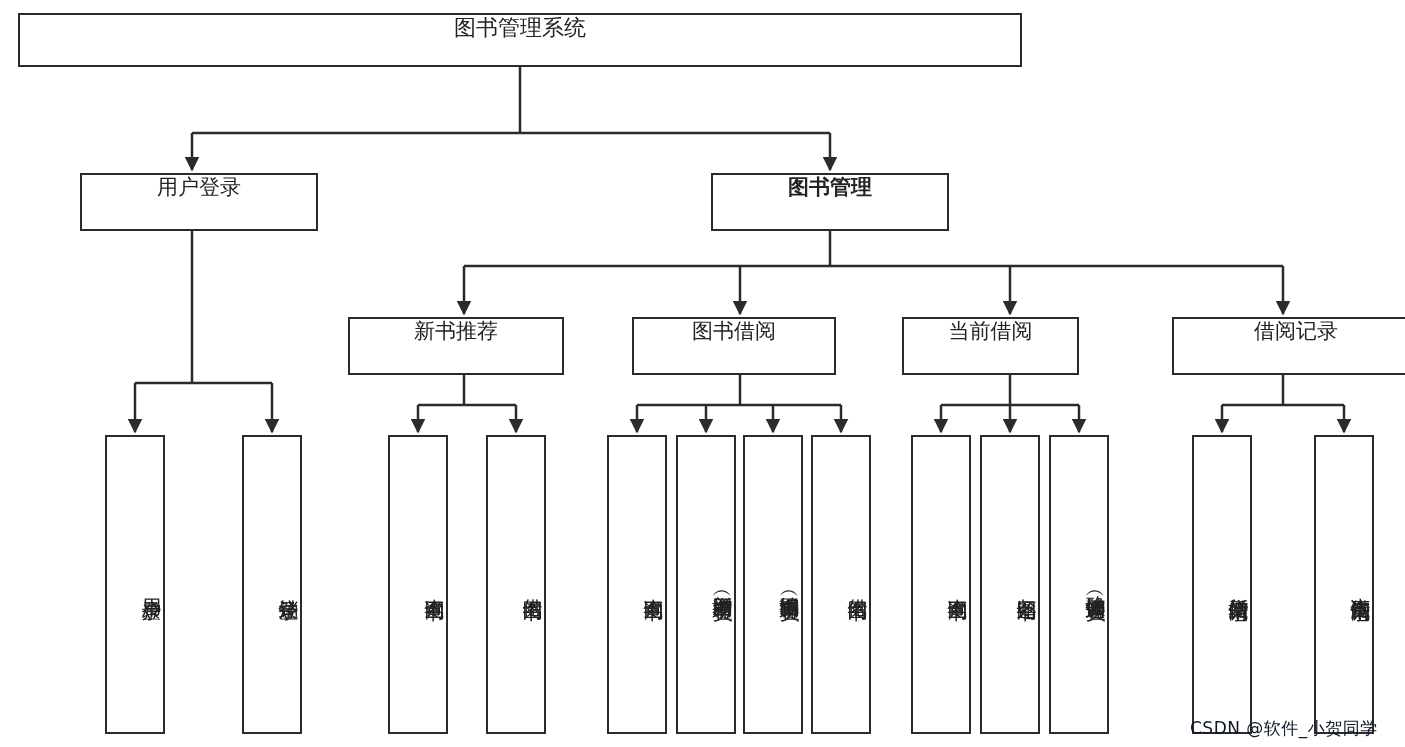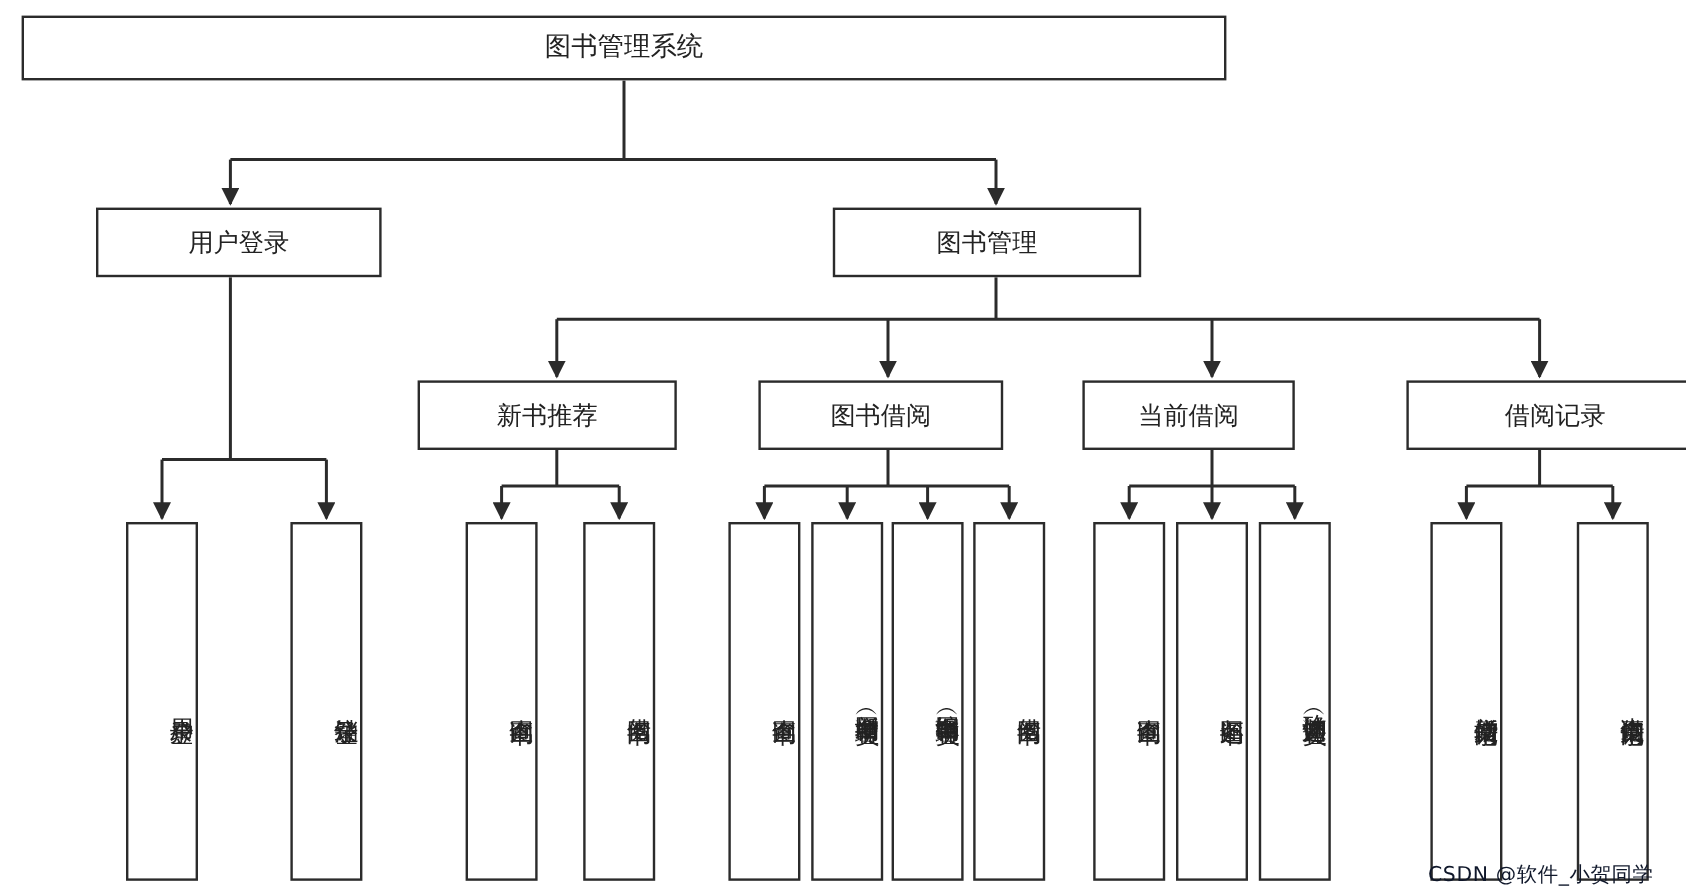"图书管理系统" .node { align-items: center -> none }
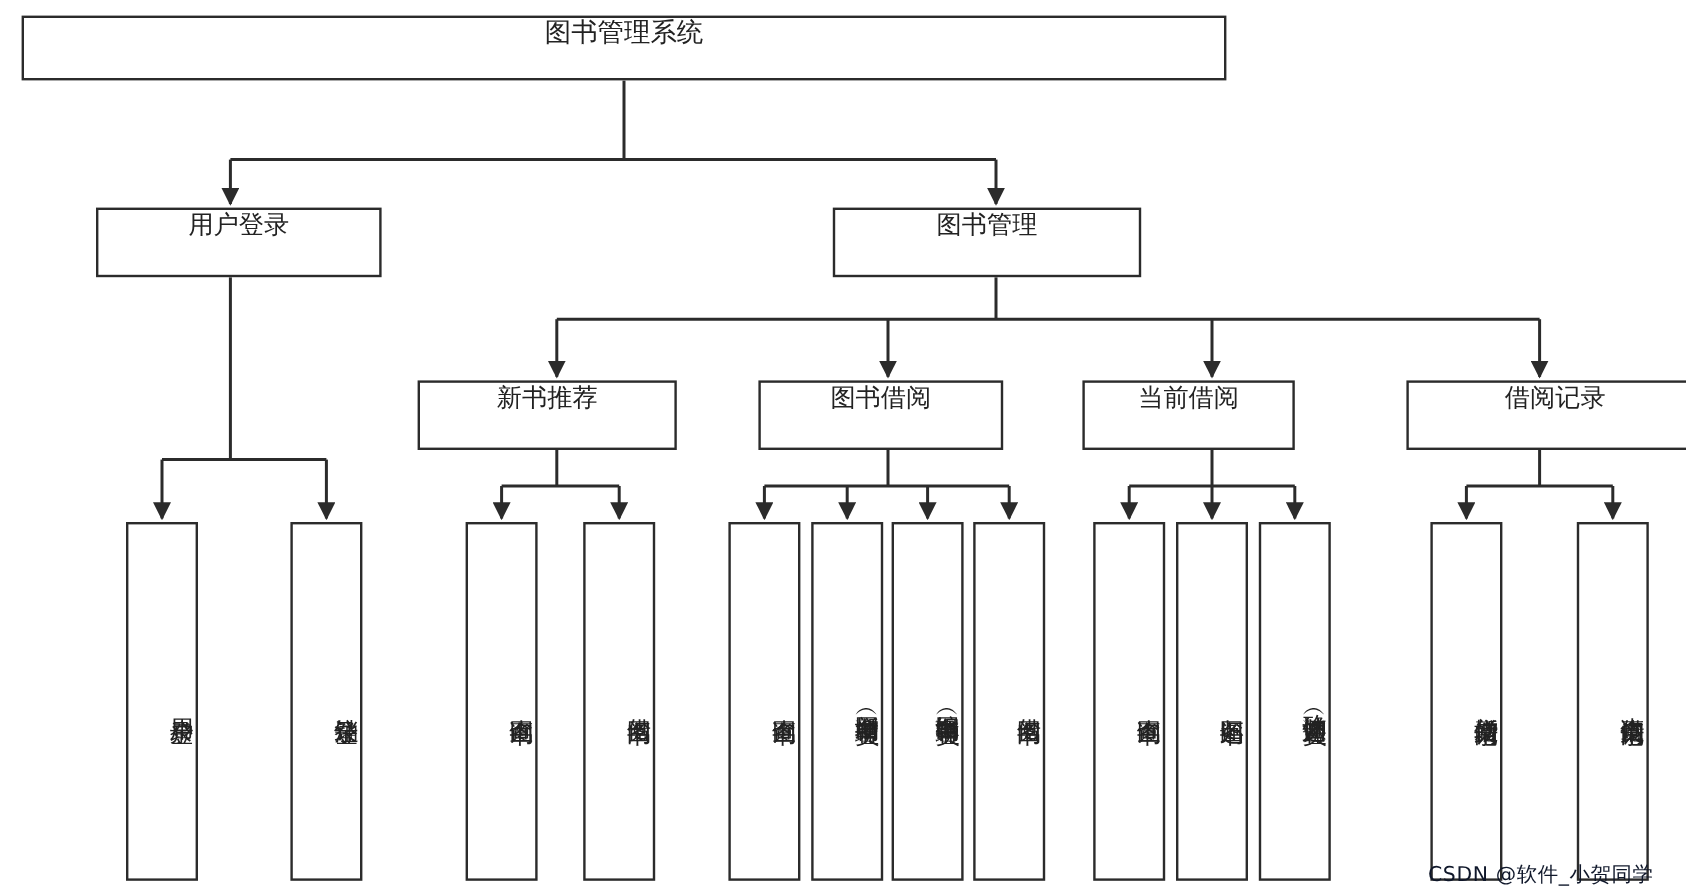"图书管理" div.node { font-weight: none -> bold; left: 694px -> 711px; width: 257px -> 238px }
